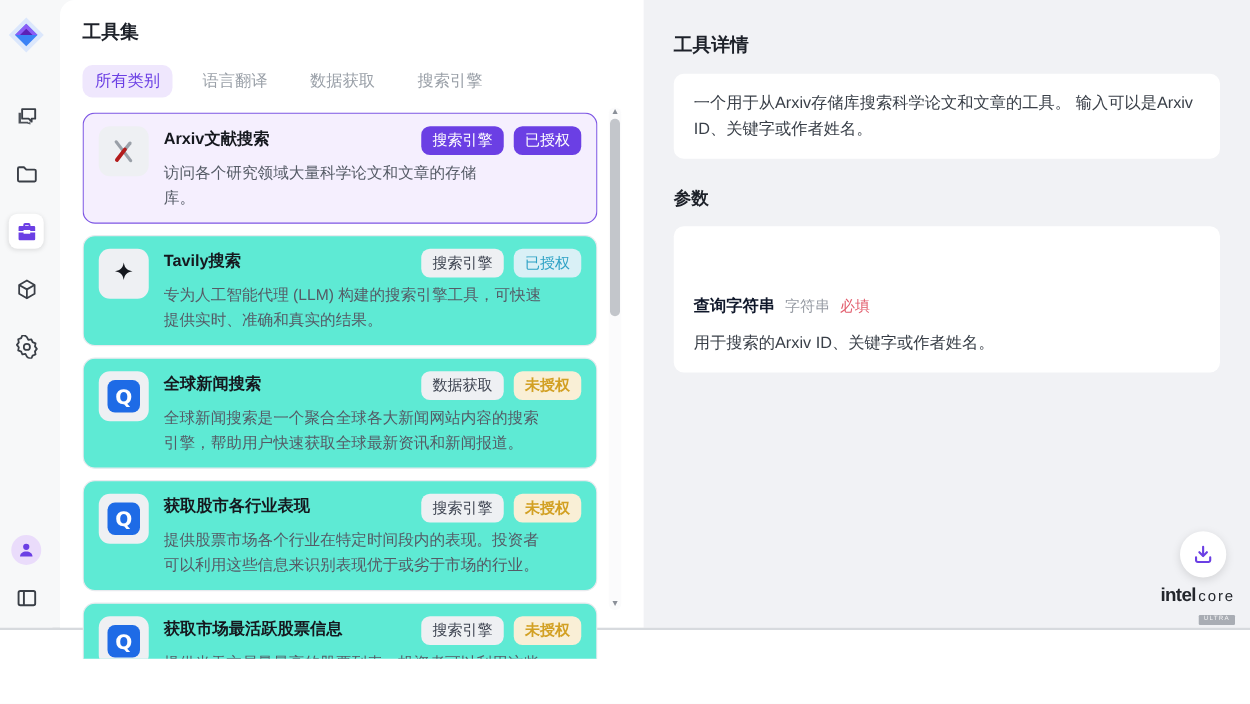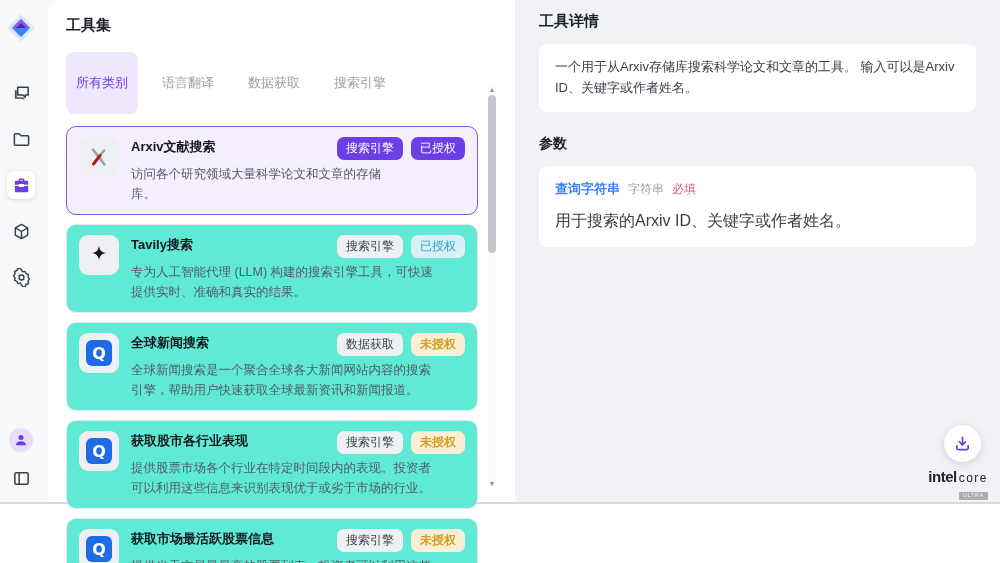"工具详情" .detail { padding: 12px 24px -> 27px 24px }
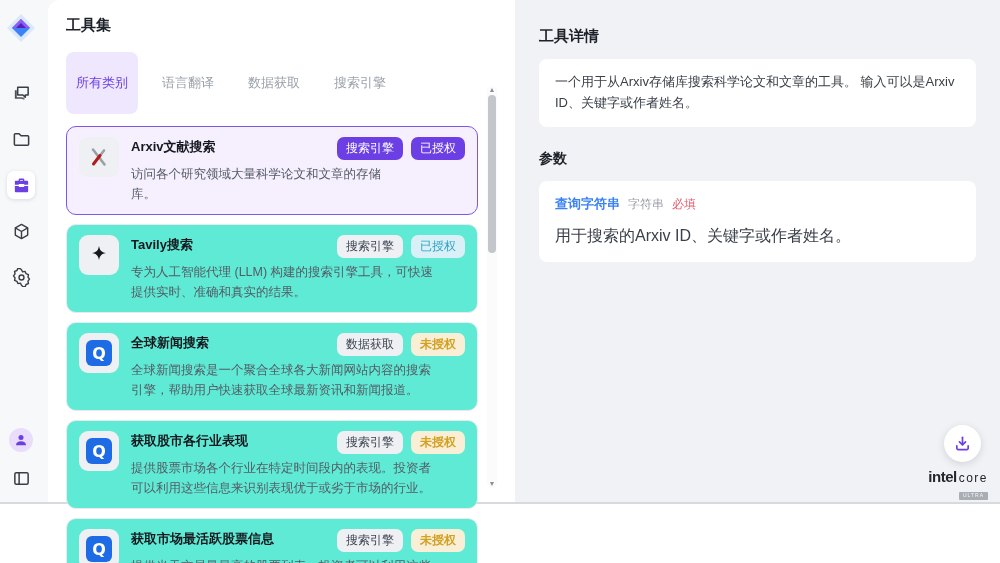"所有类别" .tab { padding: 22px 10px -> 4px 10px }
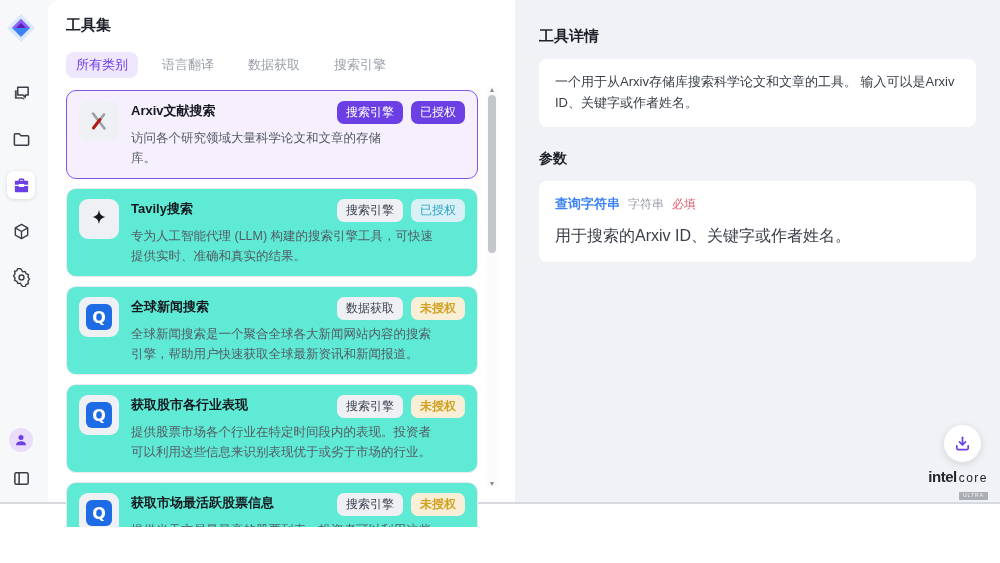"查询字符串" .param-name { color: #3b82f6 -> #0f172a; margin-top: none -> 41px }
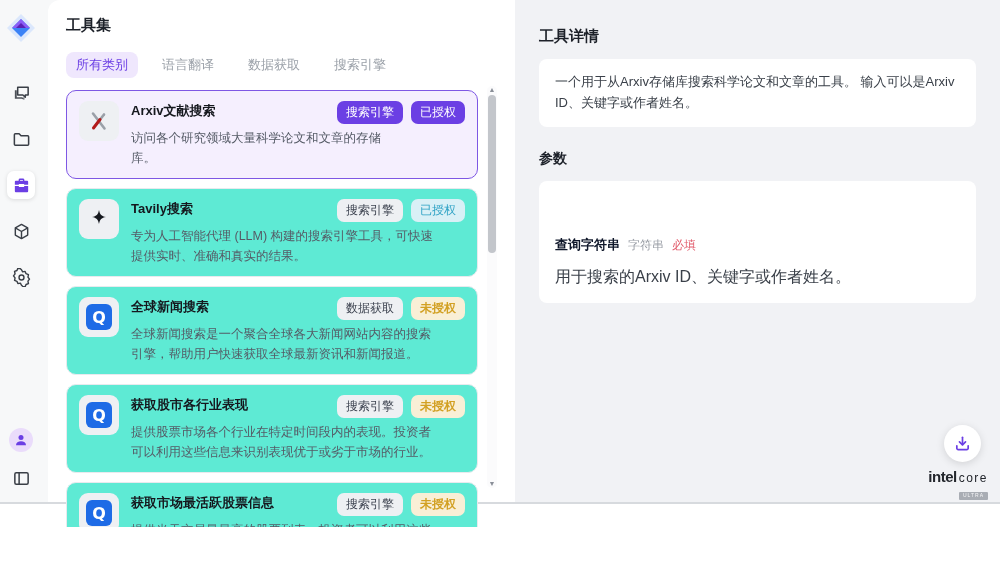"用于搜索的Arxiv ID、关键字或作者姓名。" .param-desc { font-size: 16px -> 13px }
